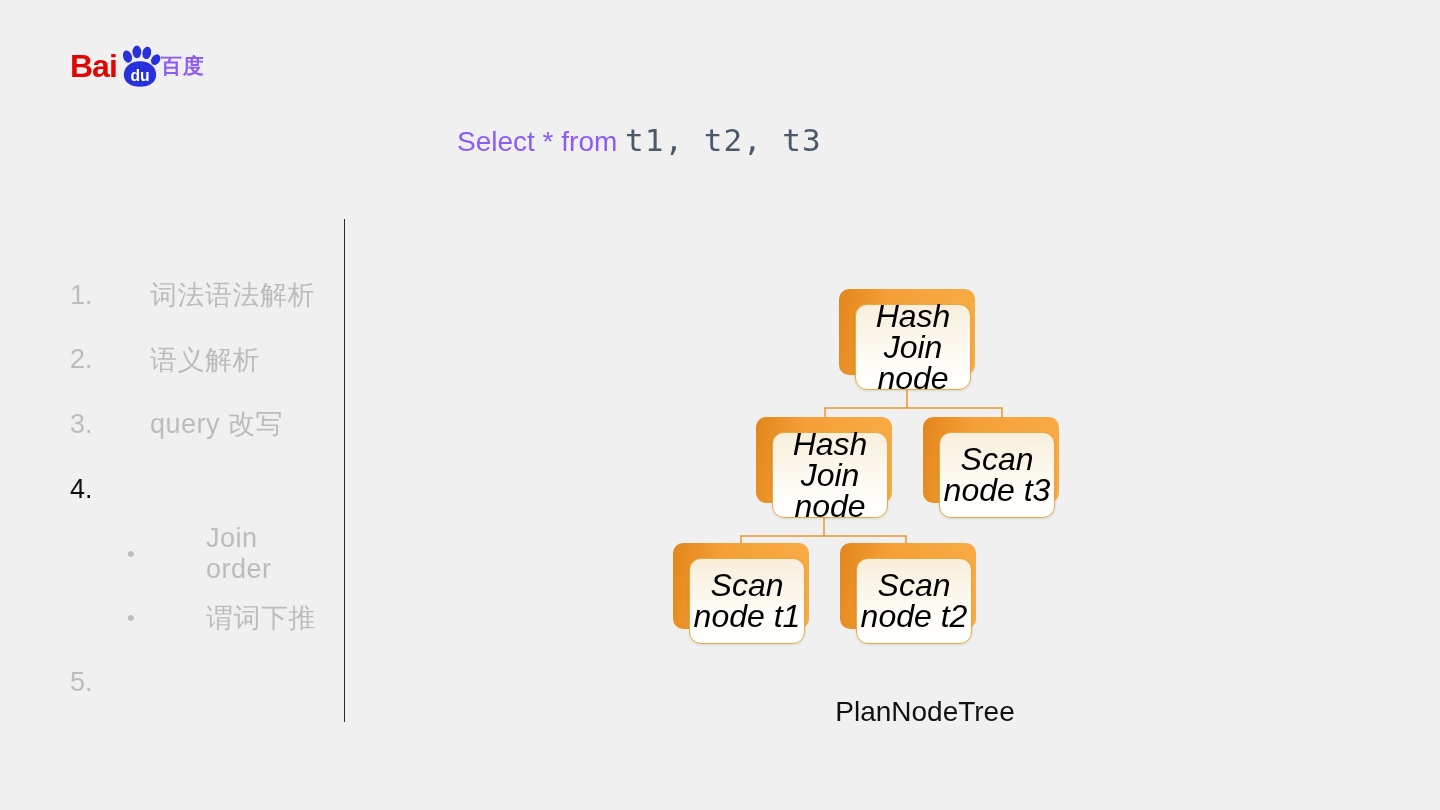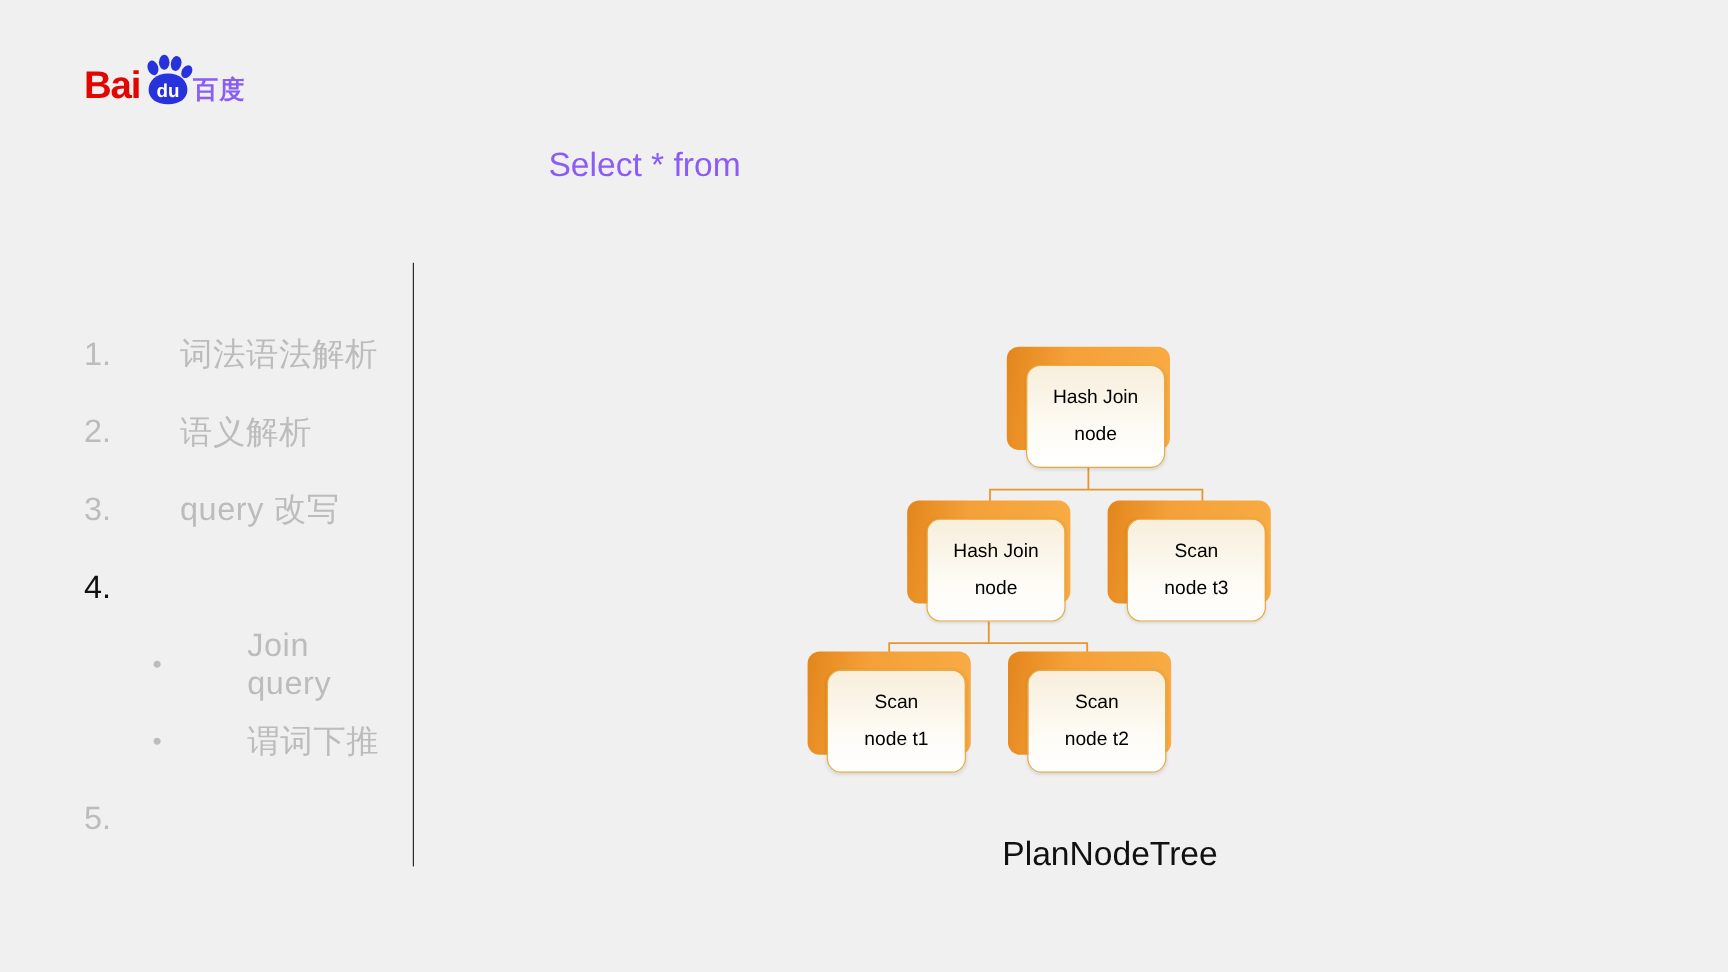"Bai" .logo { align-items: flex-end -> center }
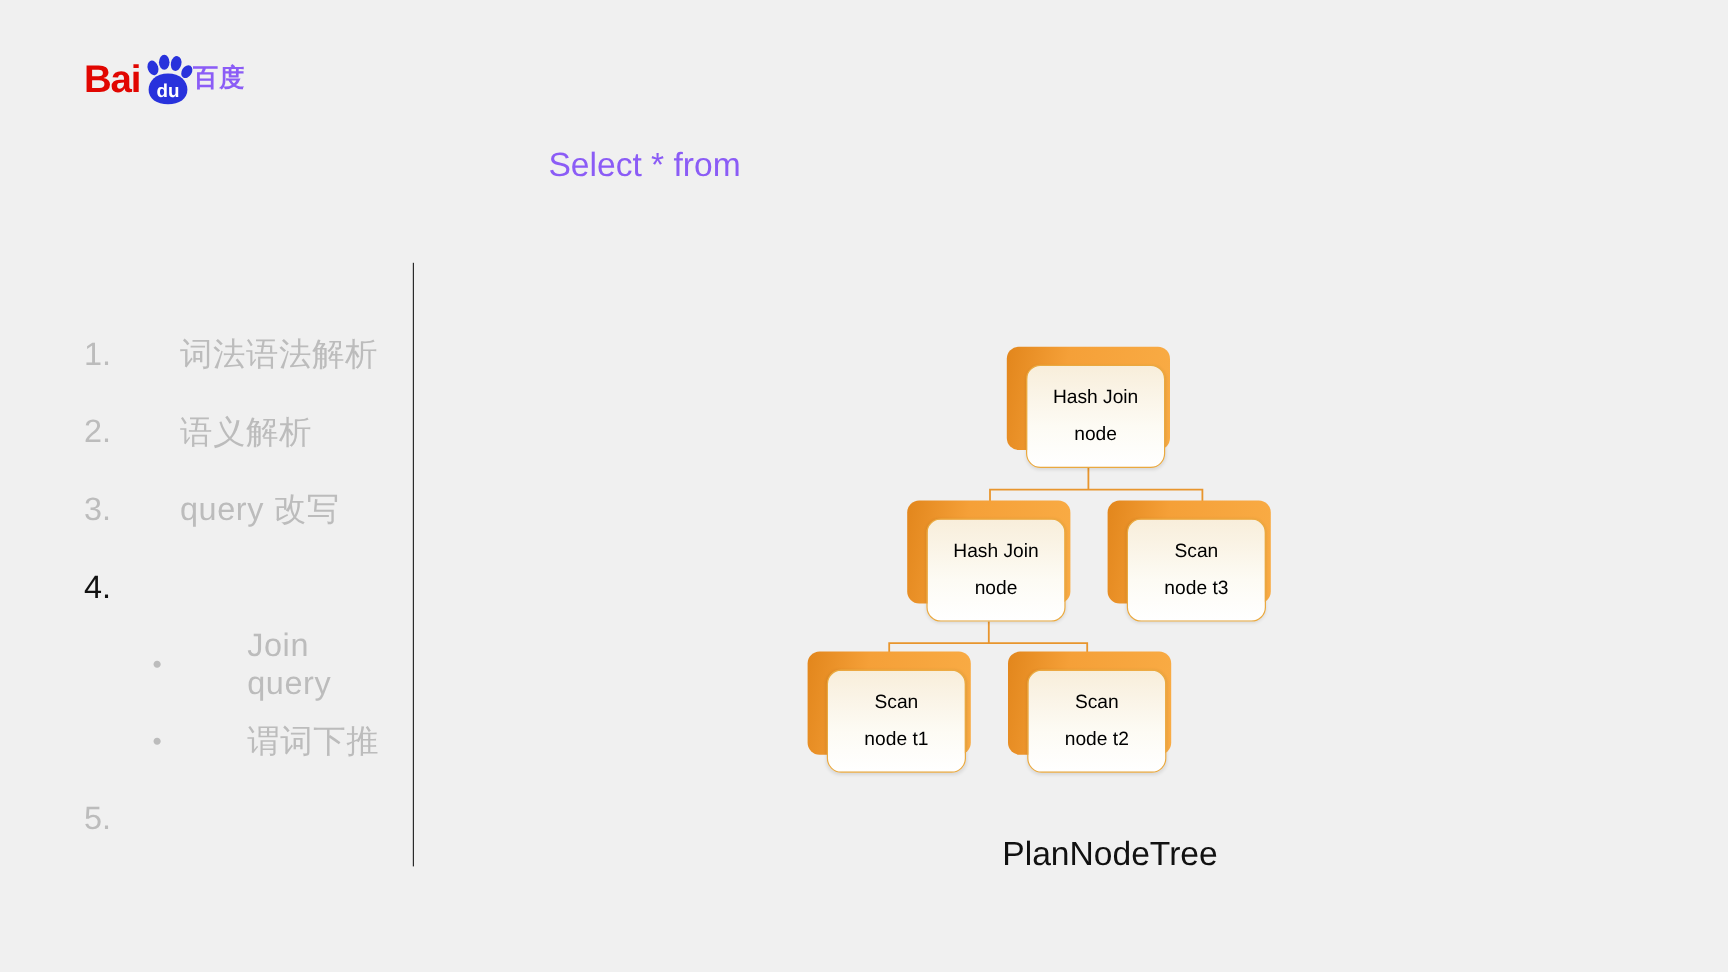"t1, t2, t3" span.q-tables { html: none -> <span>t1, t2, t3</span> }
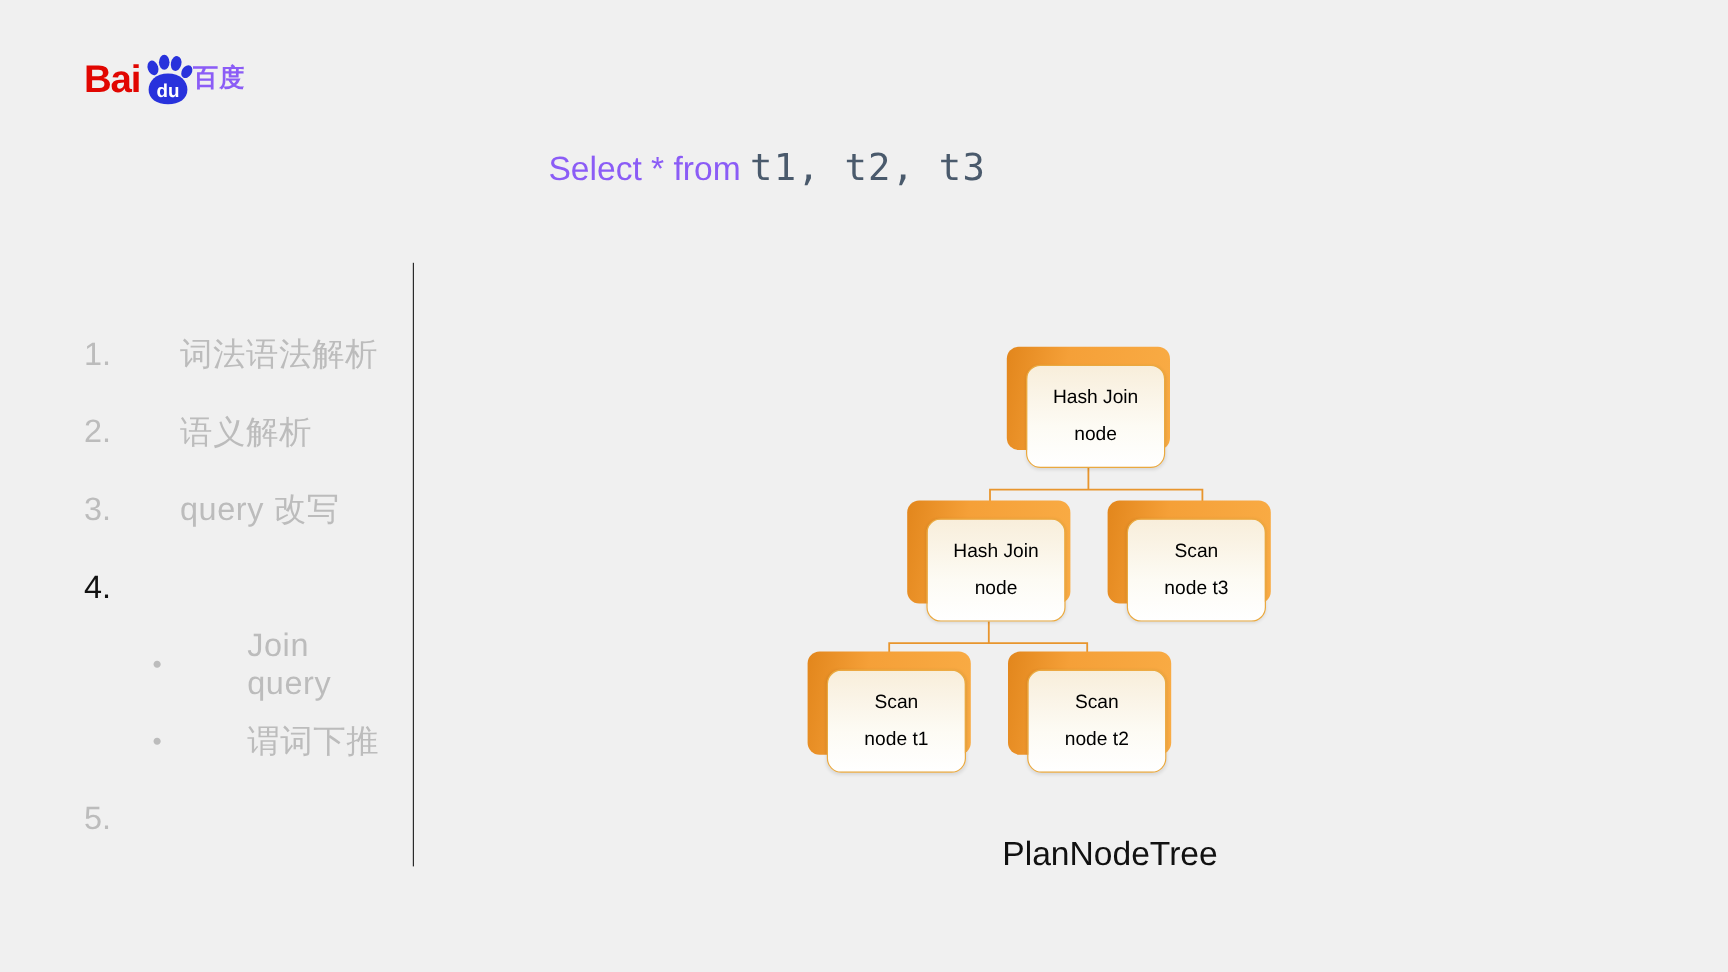"Hash Join" .tree-node .front { font-size: 16px -> 32px; font-style: none -> italic }
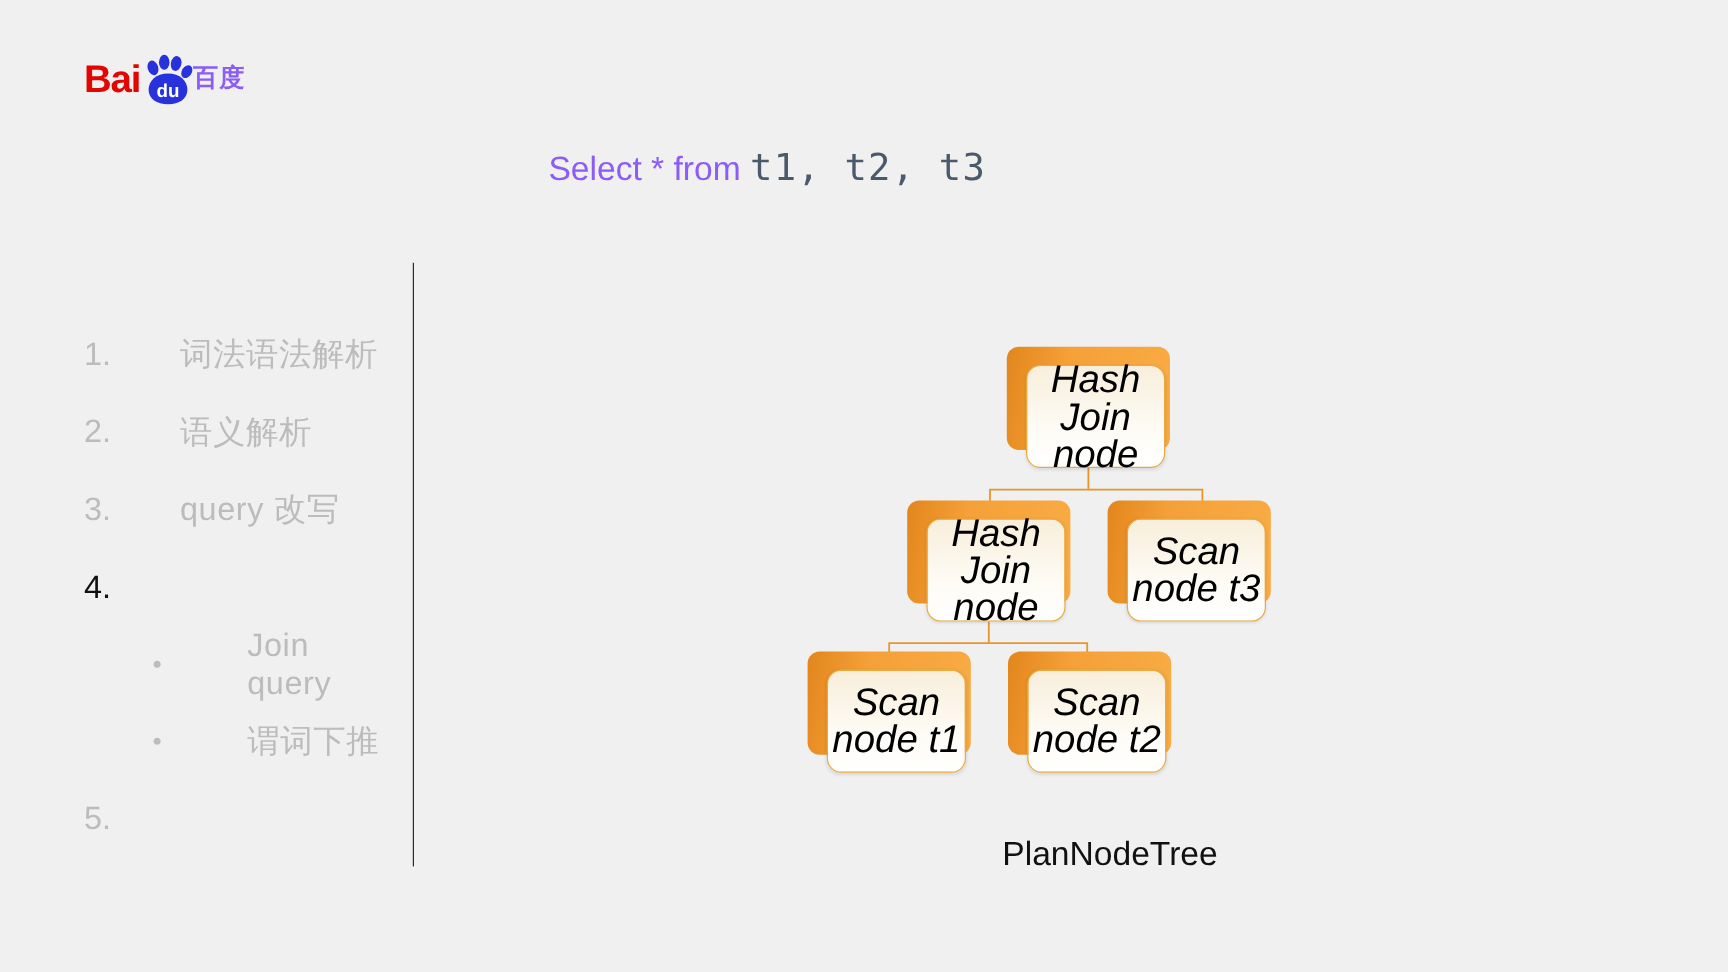"Join query" span.lbl { text: query -> order }
